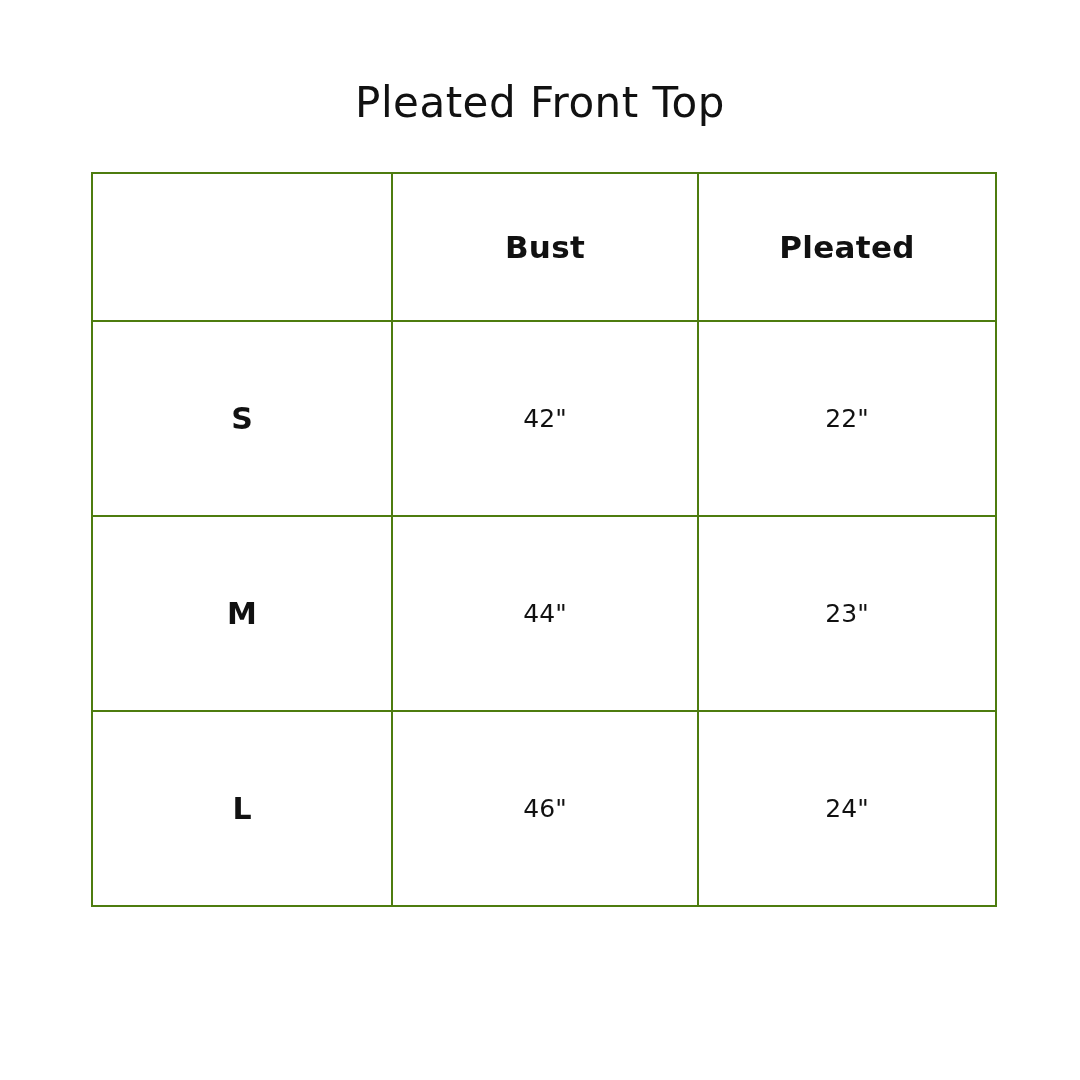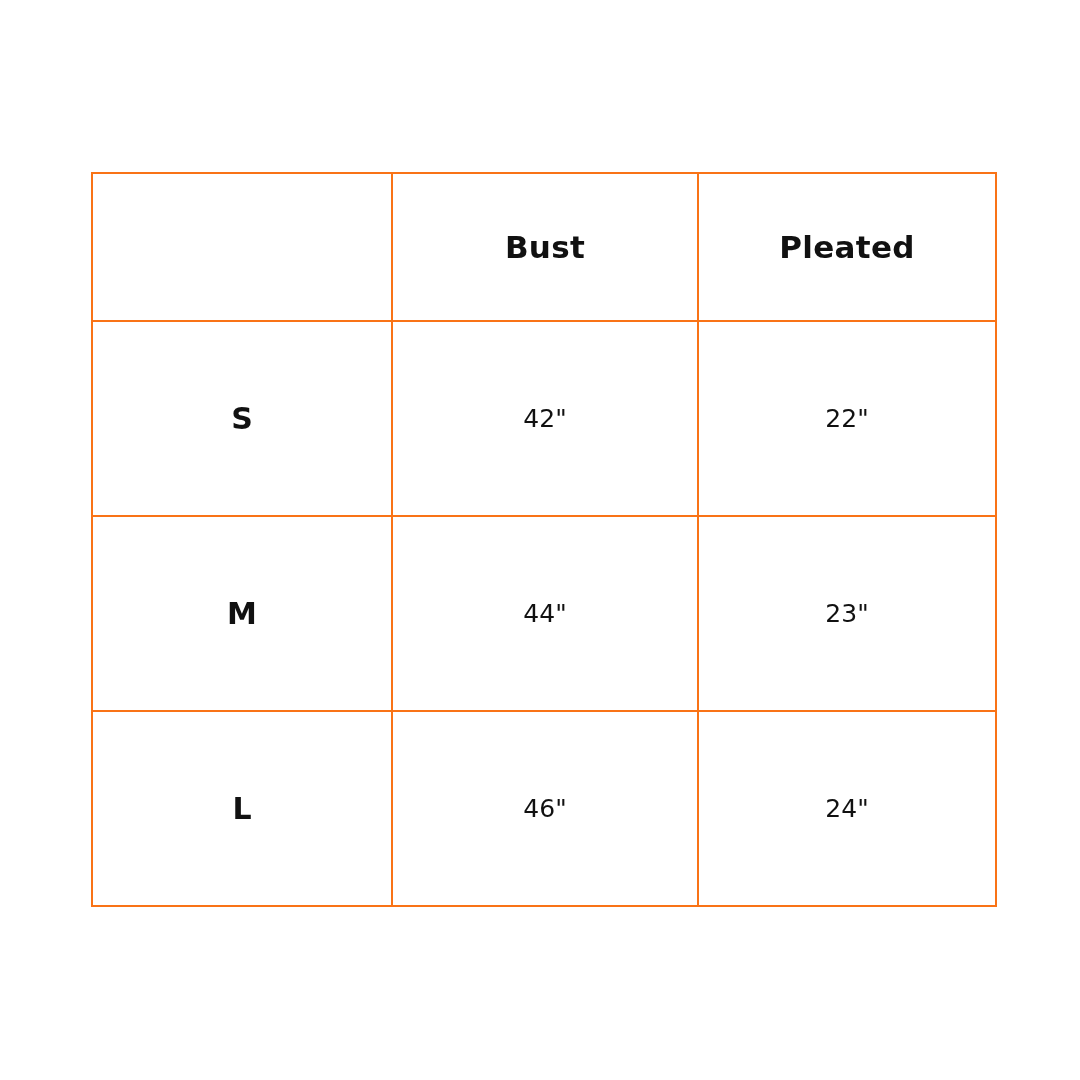"Pleated Front Top" div.title { html: none -> <div>Pleated Front Top</div> }
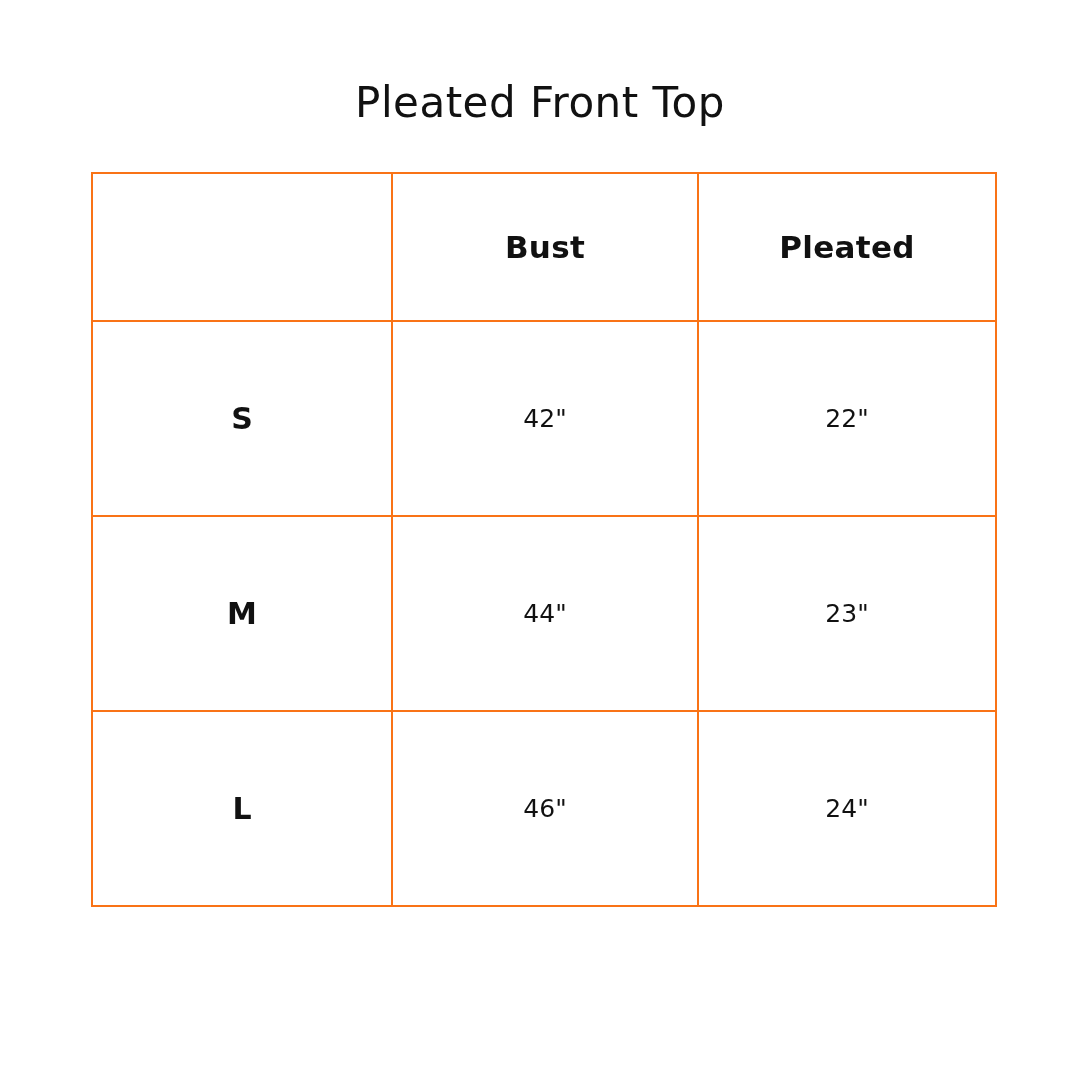"Bust" .size-table td, .size-table th { border: 2px solid #f97316 -> 2px solid #4d7c0f }
